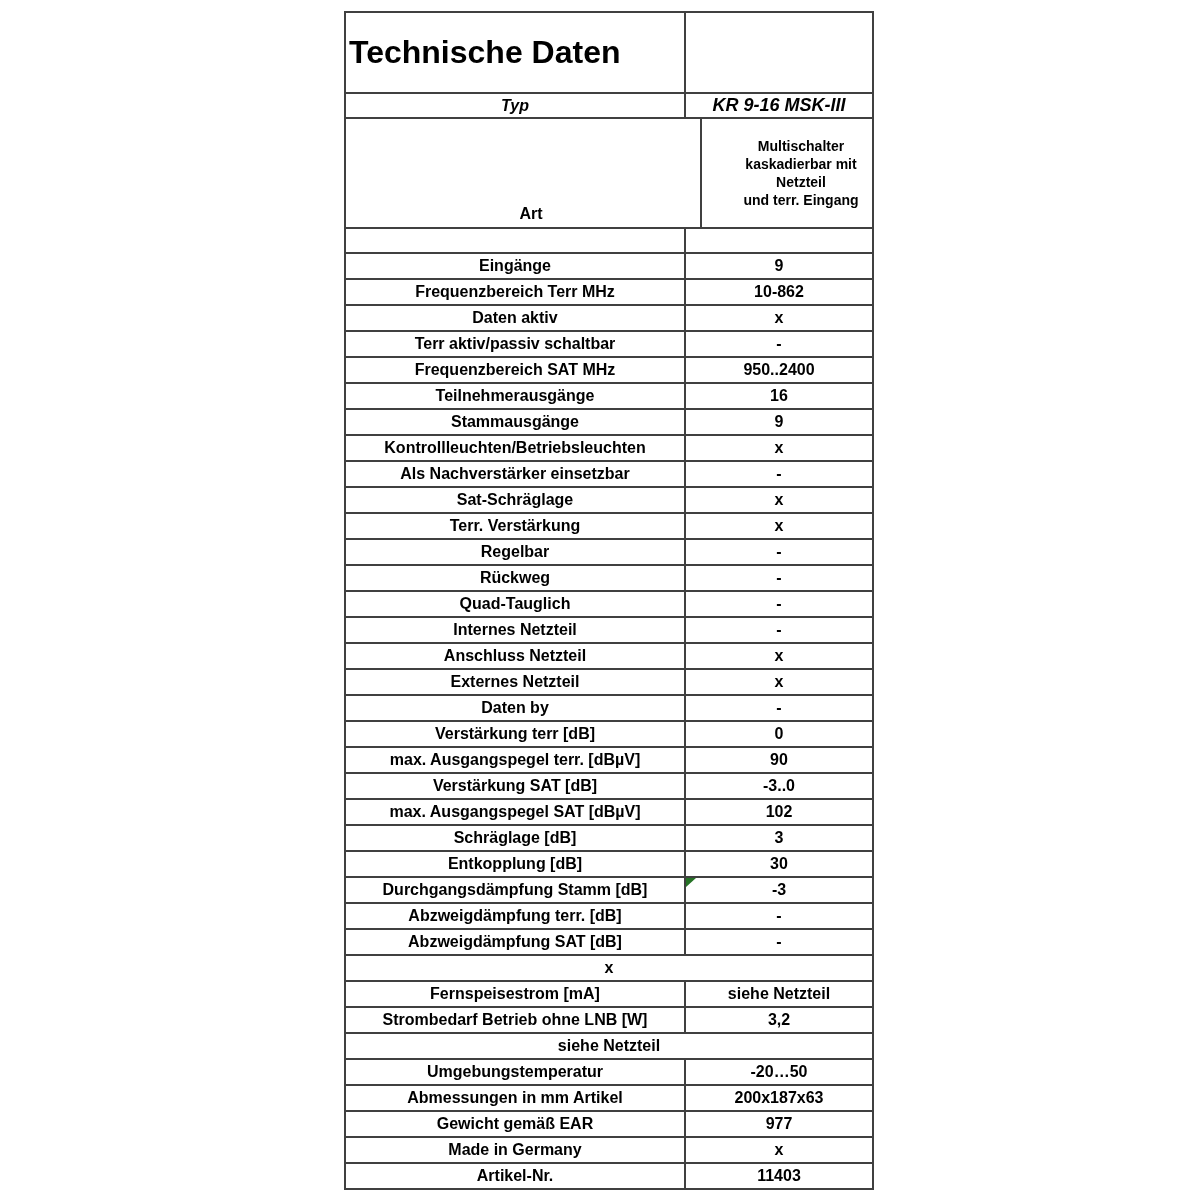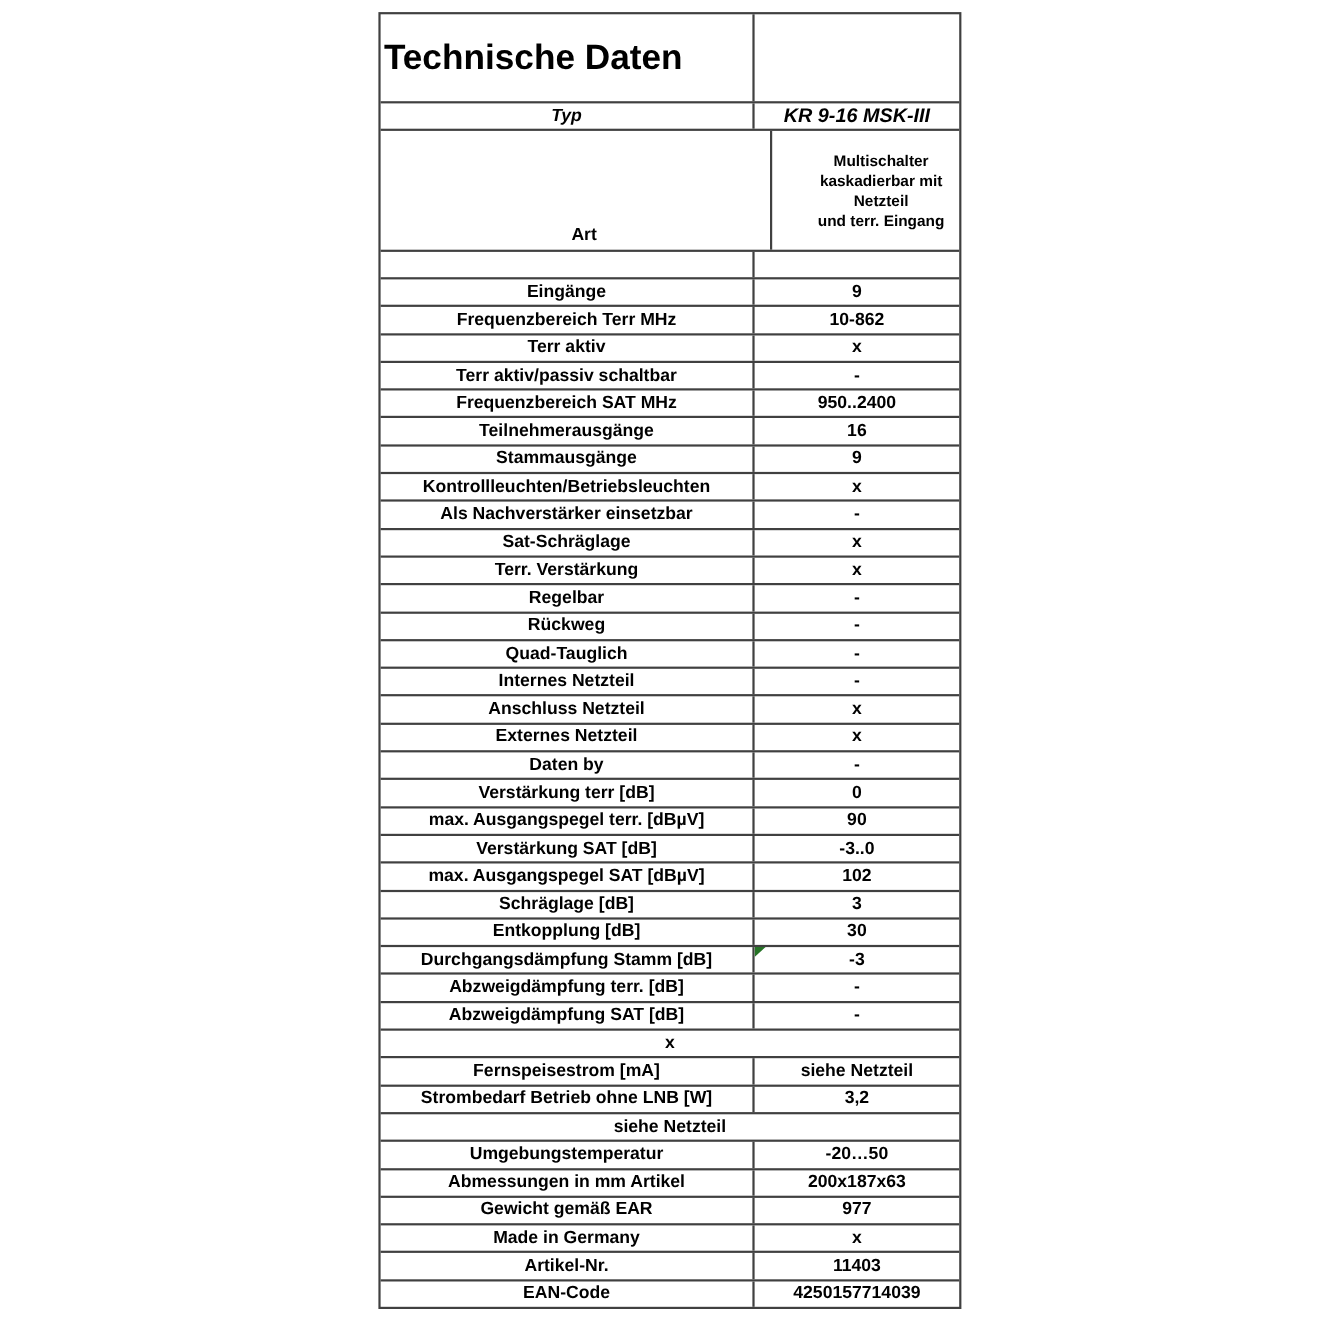"Terr aktiv" div.cell { text: Terr -> Daten }
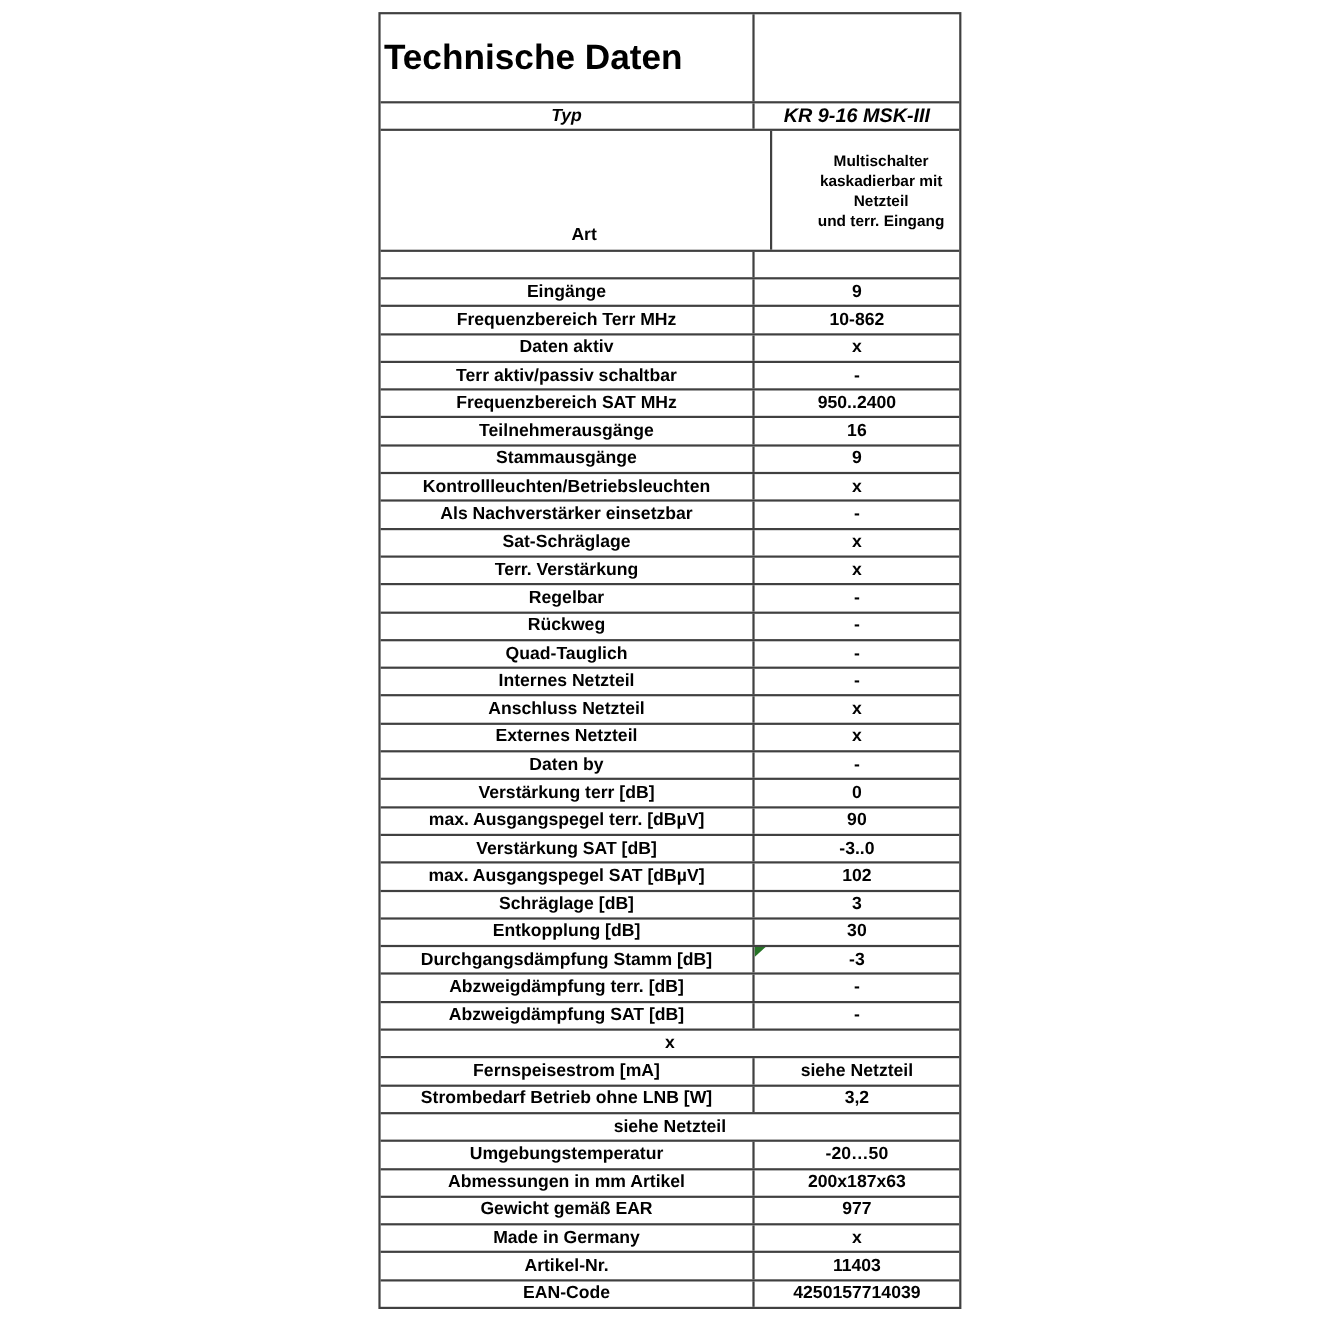"EAN-Code" div.row { html: <div> <div>EAN-Code</div> <div> <span>4250157714039</span> </div> </div> -> none }
